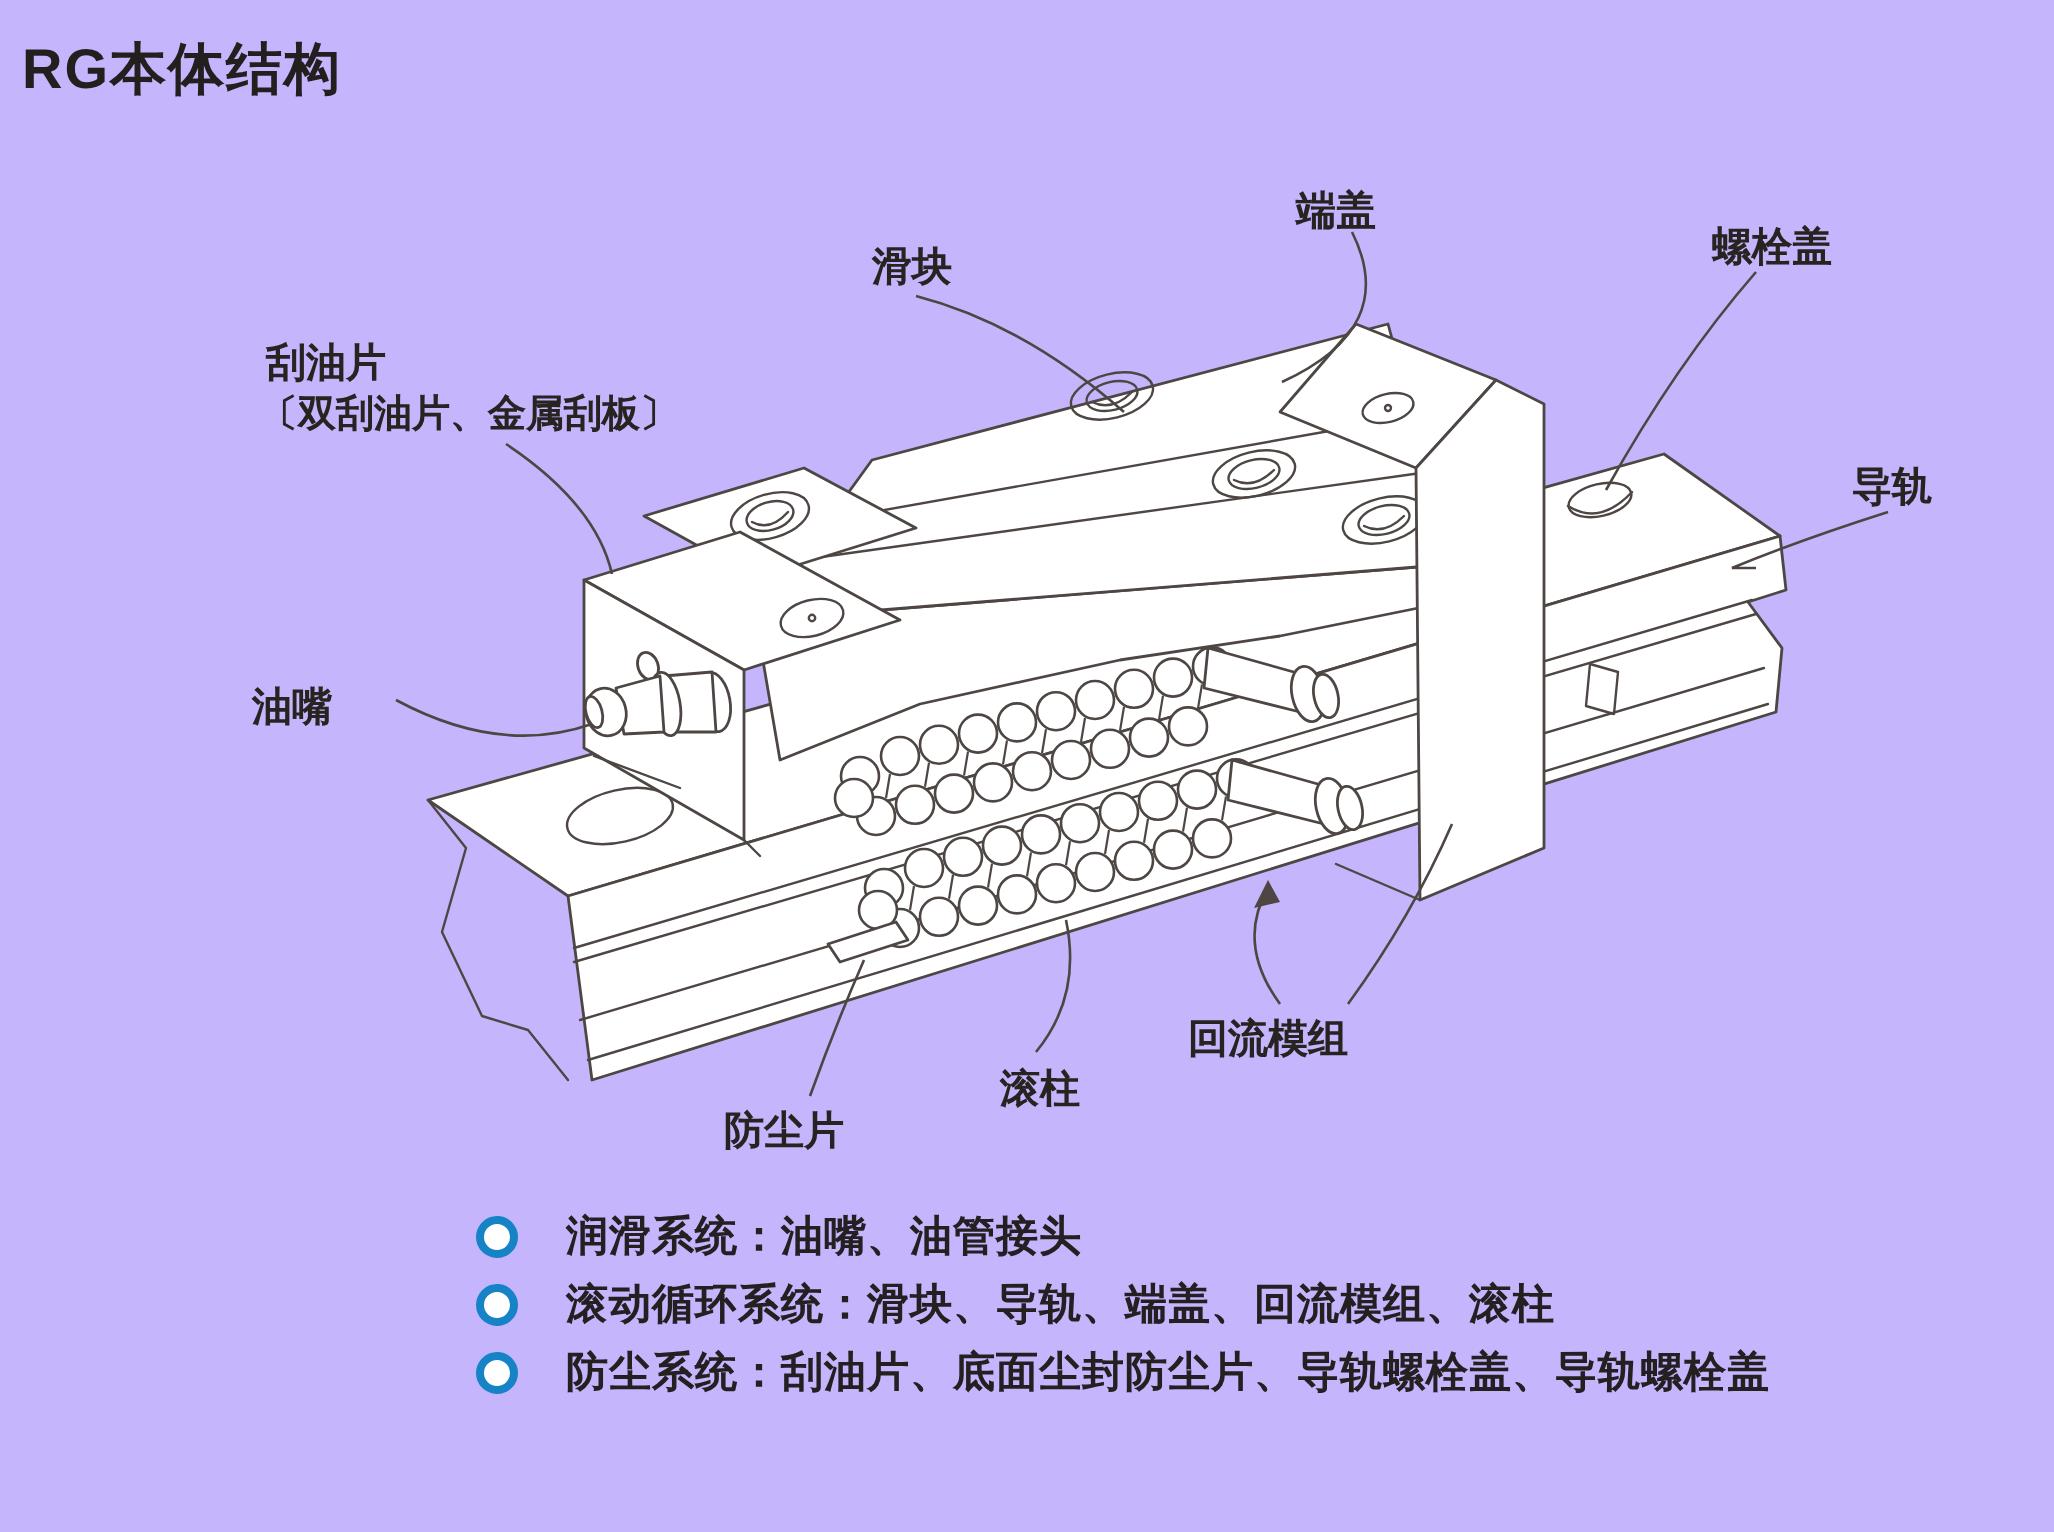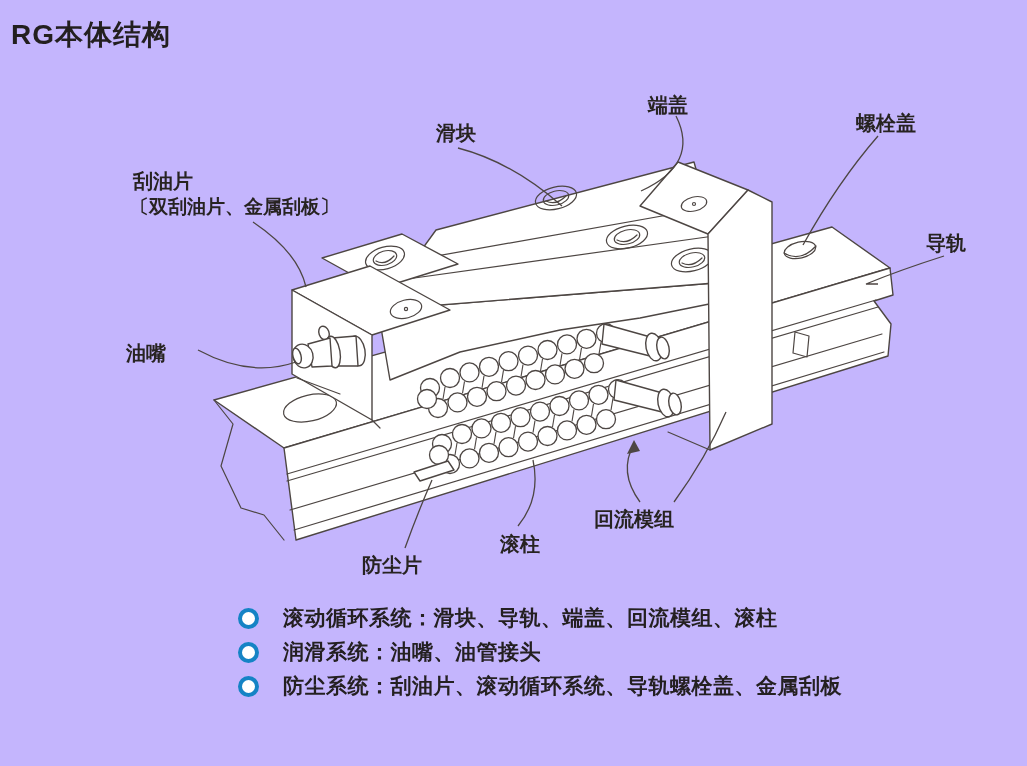"滚动循环系统：滑块、导轨、端盖、回流模组、滚柱" div.legend-row { order: before "润滑系统：油嘴、油管接头" -> after "润滑系统：油嘴、油管接头" }
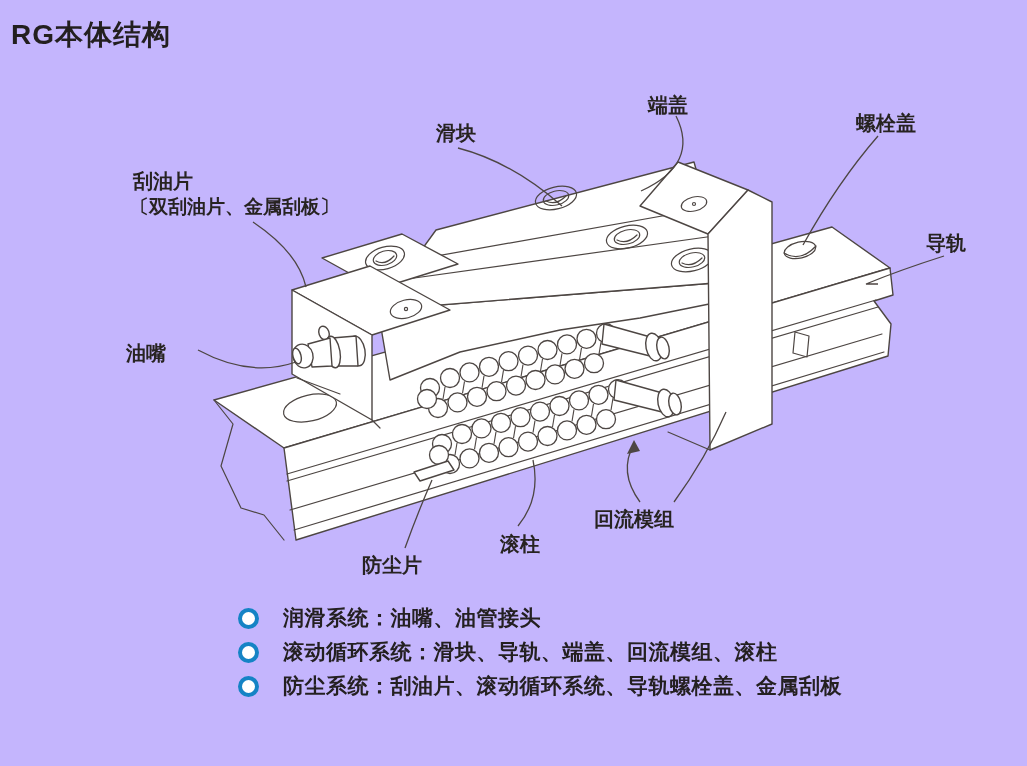"防尘系统：刮油片、滚动循环系统、导轨螺栓盖、金属刮板" span.legend-text { text: 滚动循环系统、导轨螺栓盖、金属刮板 -> 底面尘封防尘片、导轨螺栓盖、导轨螺栓盖 }
